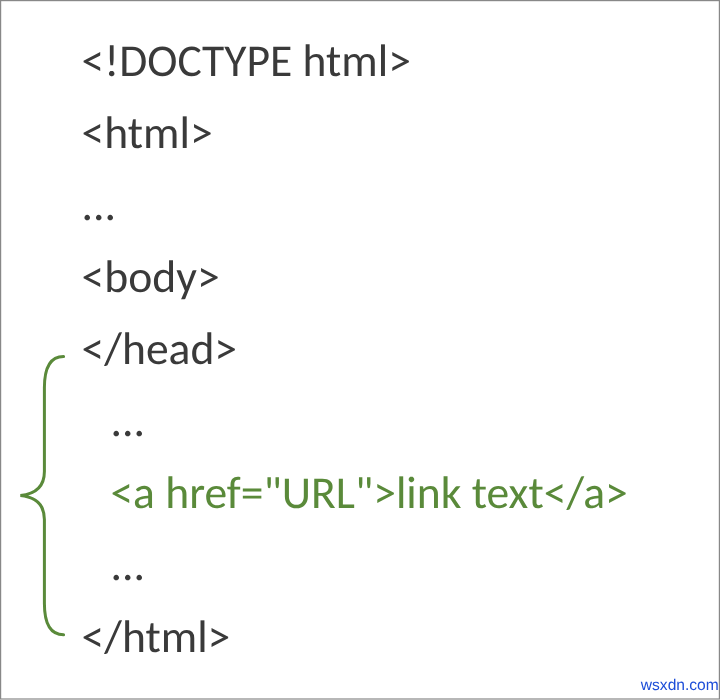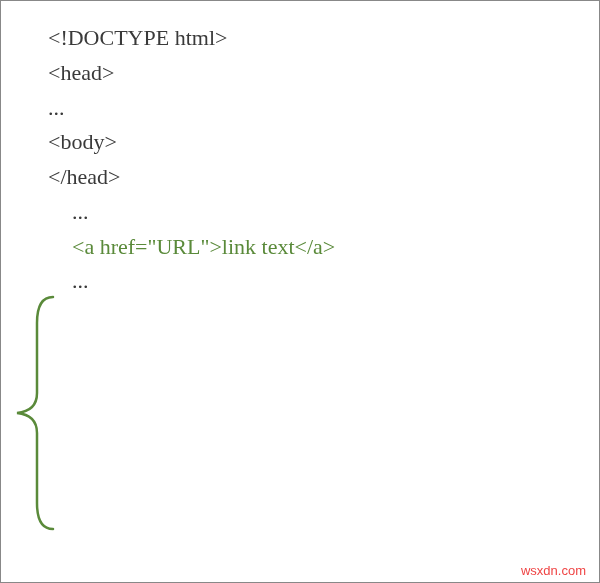"<!DOCTYPE html>" .code-block { font-family: Liberation Serif, serif -> none; font-size: 22px -> 38px; left: 47px -> 67px }
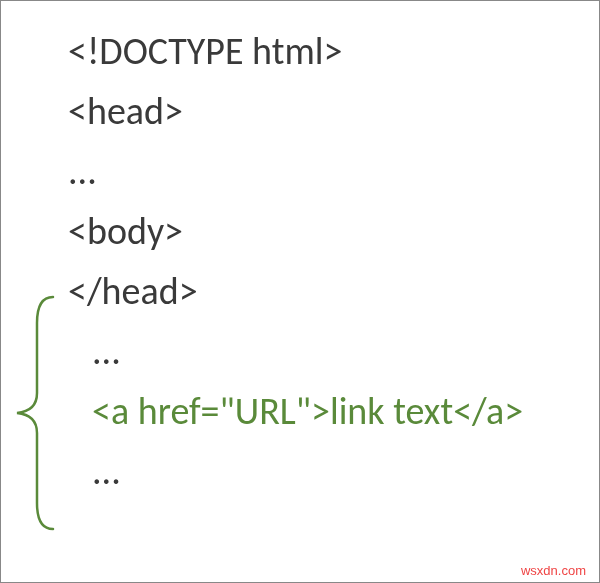"<html>" div.code-line { html: none -> <div>&lt;html&gt;</div> }
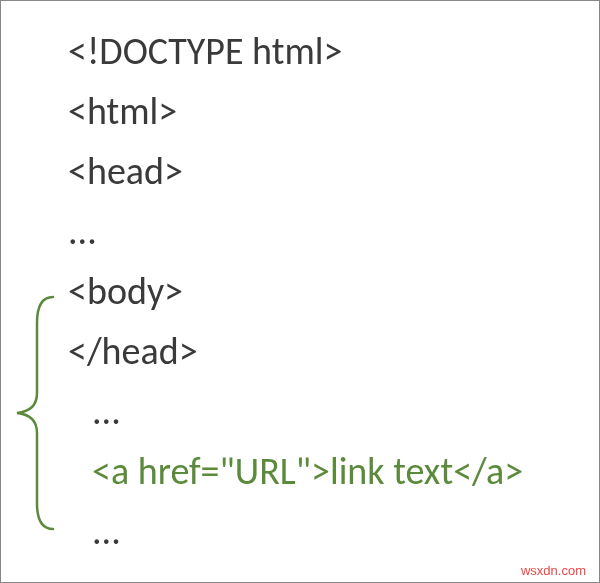"<head>" div.code-line { html: <div>&lt;head&gt;</div> -> none }
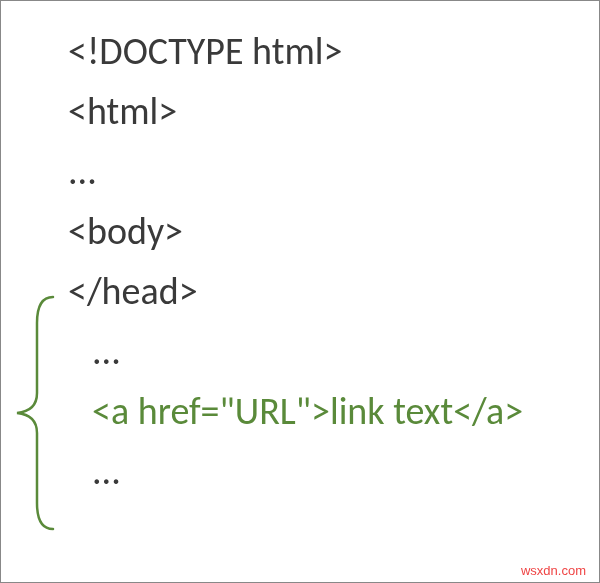"</html>" div.code-line { html: none -> <div>&lt;/html&gt;</div> }
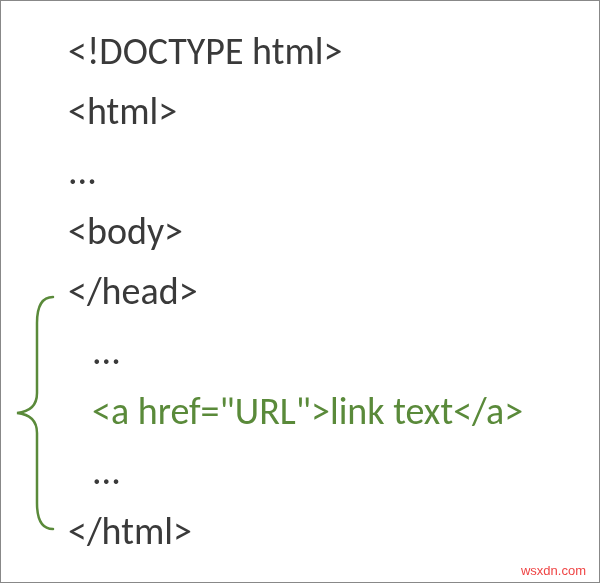"wsxdn.com" .watermark { color: #ef4444 -> #1d4ed8; right: 13px -> 0 }
